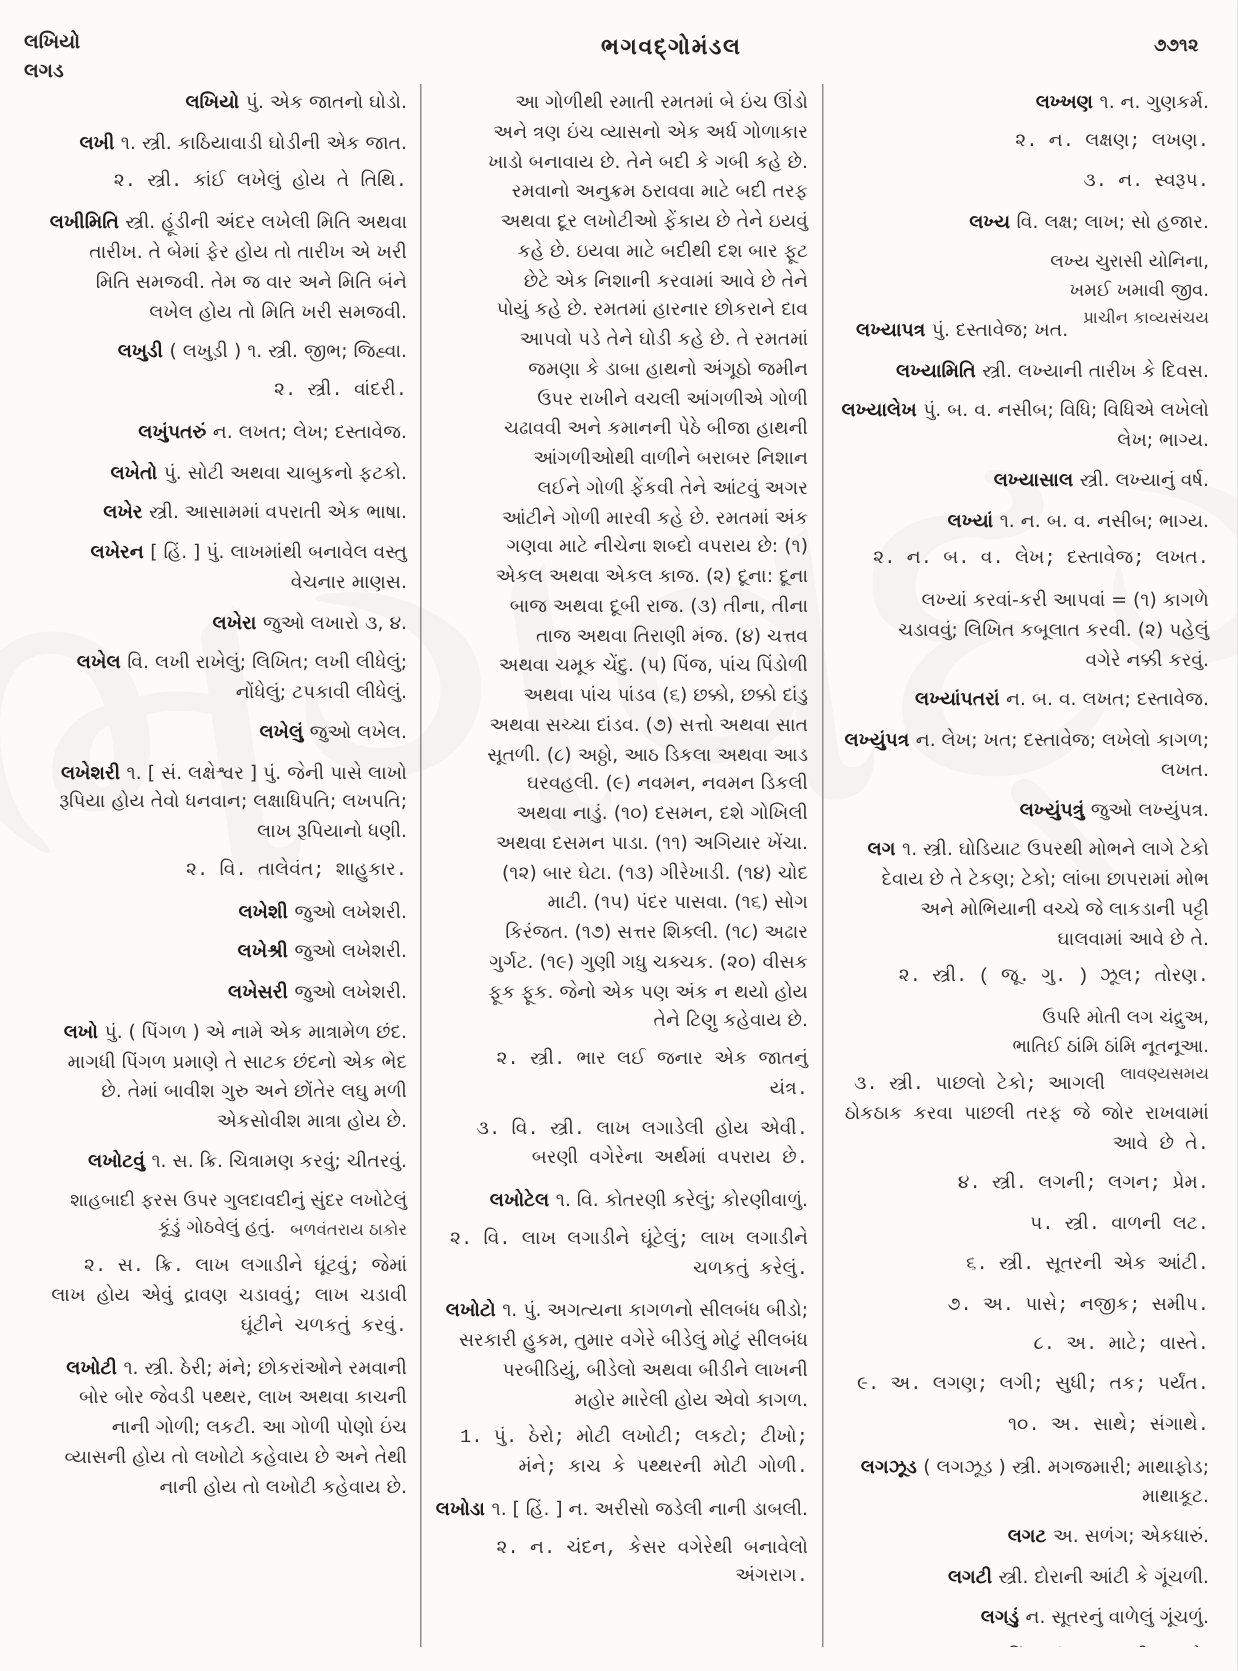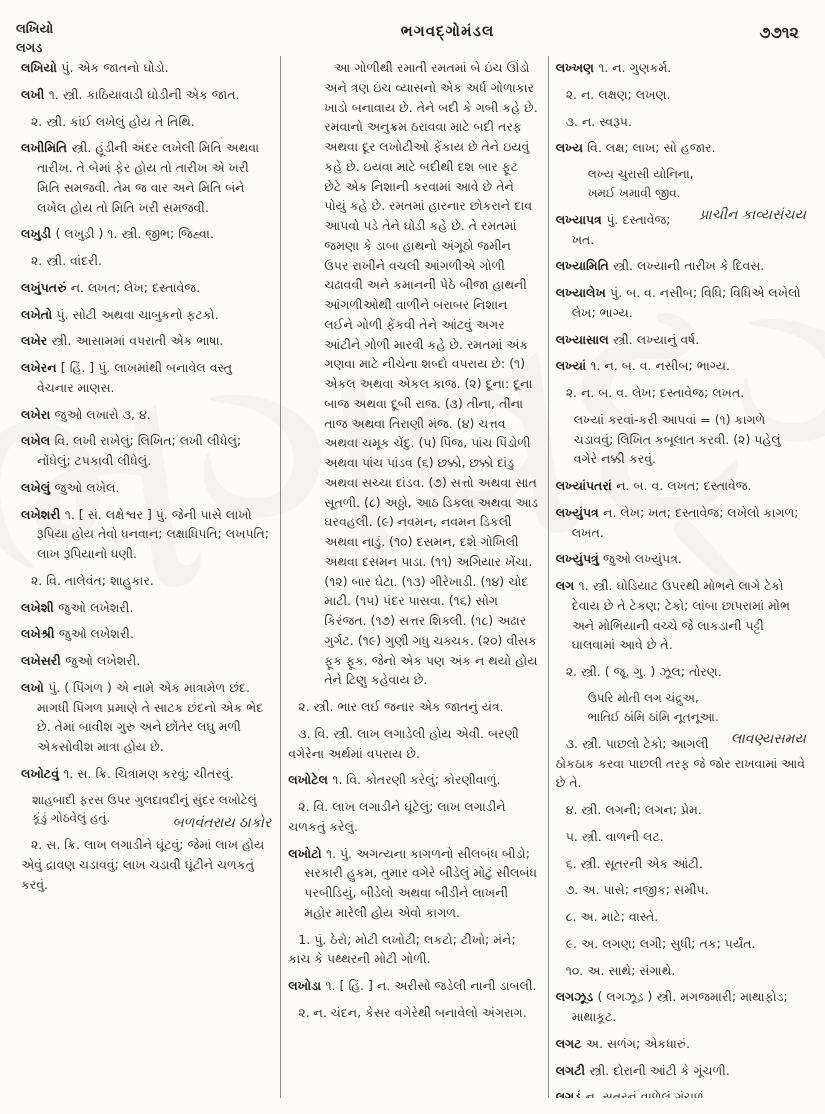"૭૭૧૨" .page-number { font-size: 16px -> 12px }
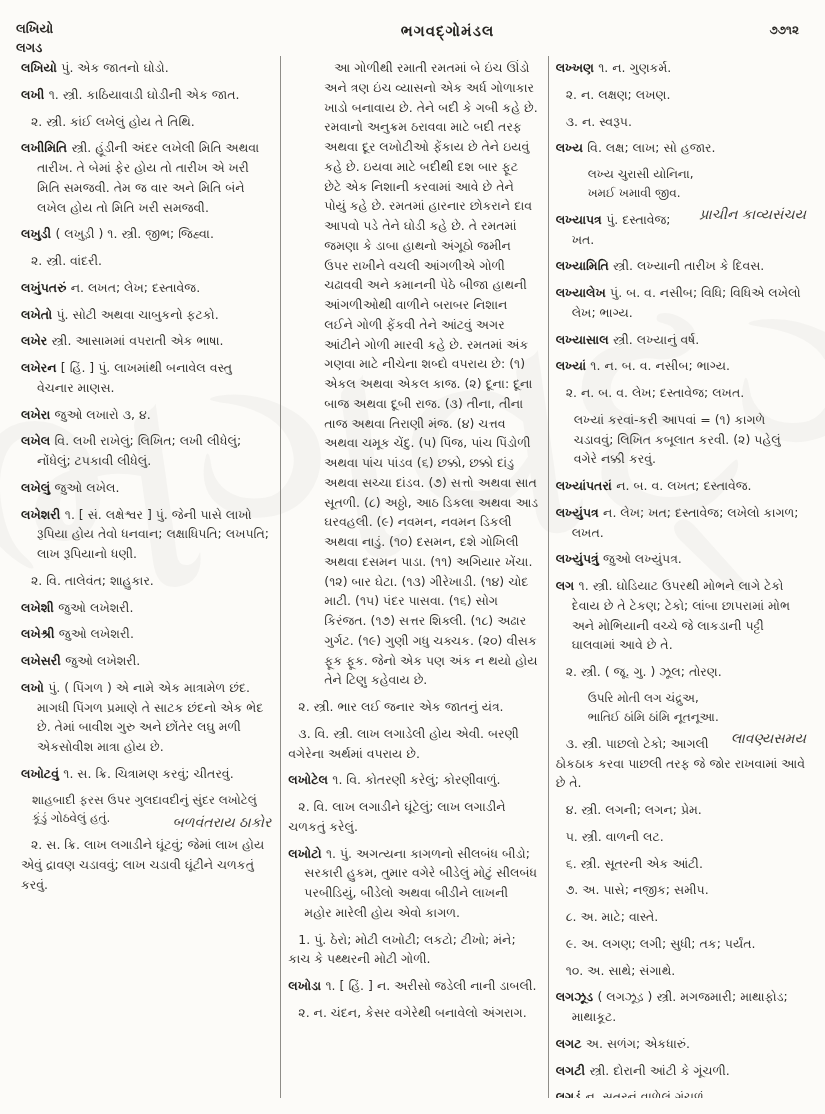"લખિયો પું. એક જાતનો ઘોડો." .column { text-align: none -> right }
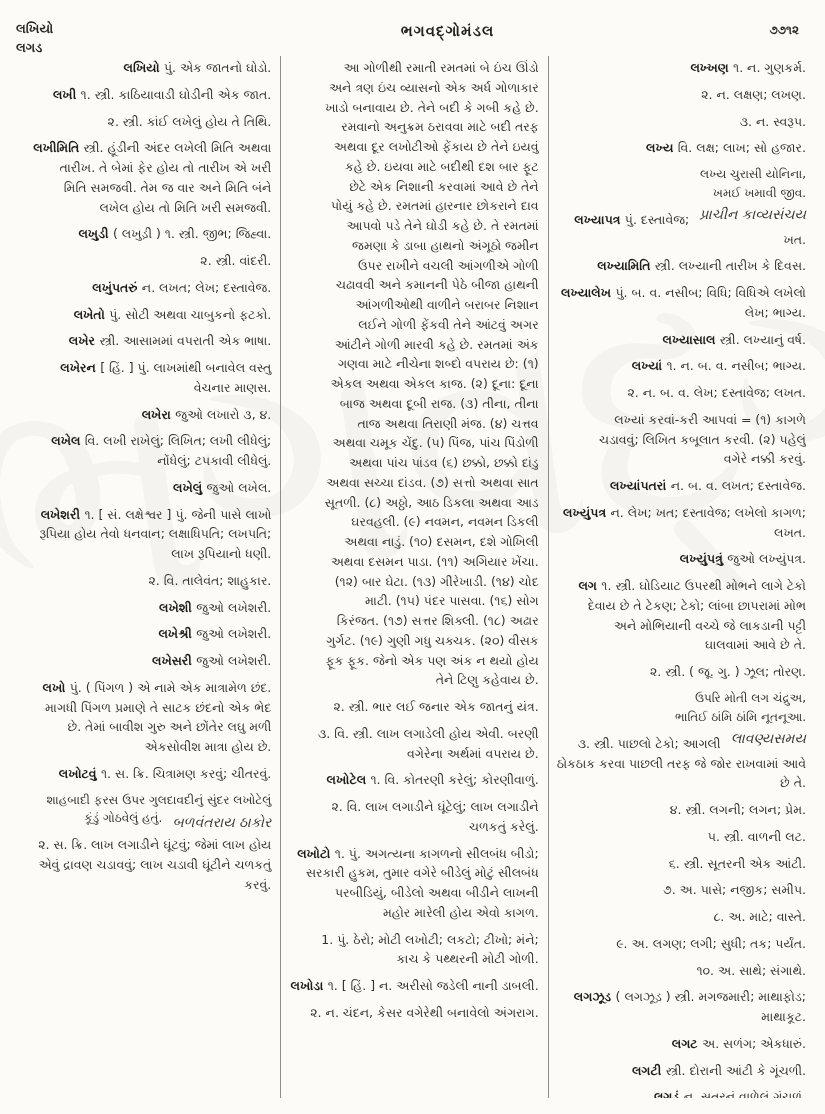"૨. ન. લક્ષણ; લખણ." .sub { font-family: none -> Liberation Mono, monospace }
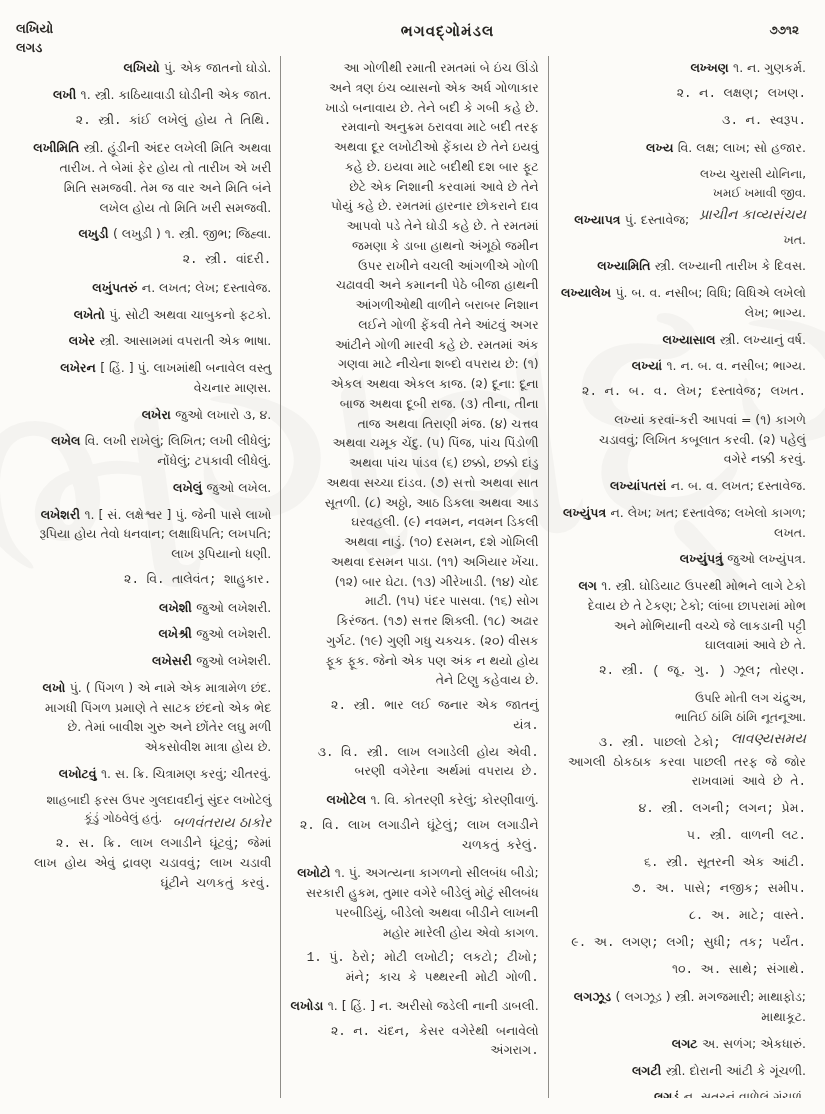"પ્રાચીન કાવ્યસંચય" .attrib { font-size: 14px -> 11px; font-style: italic -> none }
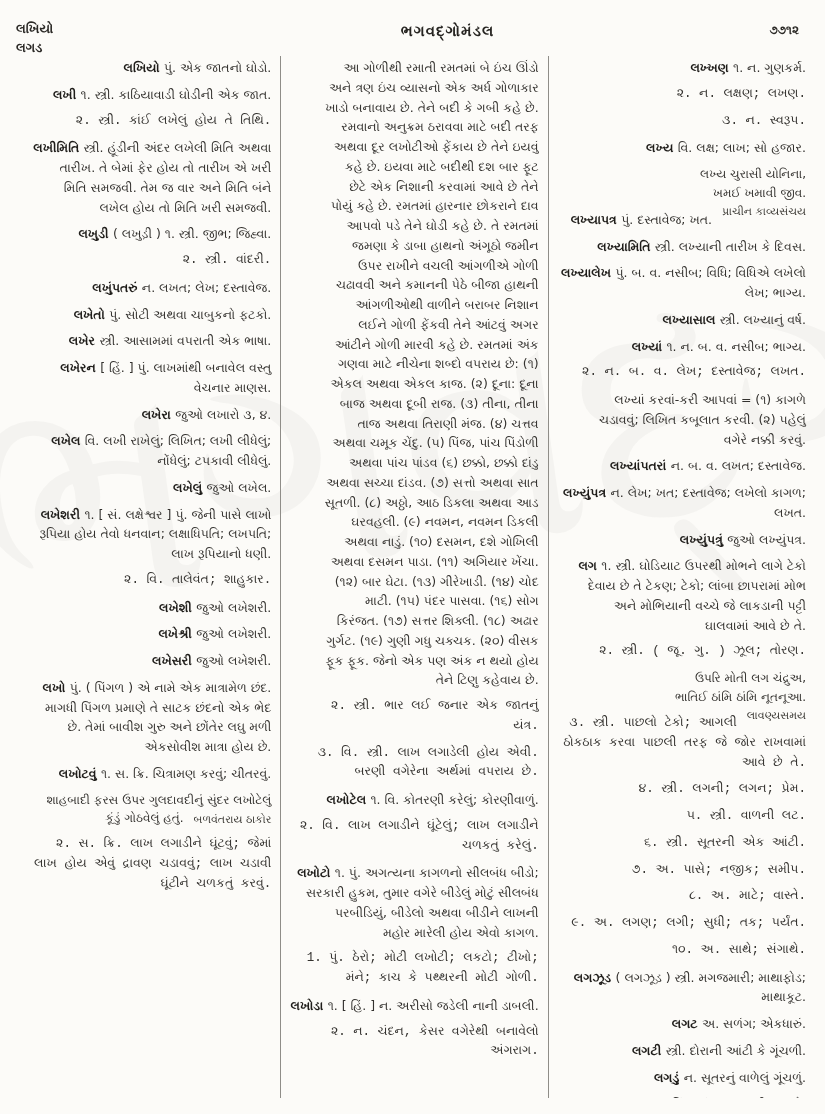"લખોટી ૧. સ્ત્રી. ઠેરી; મંને;" p.para { html: none -> <p><b>લખોટી </b>૧. સ્ત્રી. ઠેરી; મંને; છોકરાંઓને રમવાની બોર બોર જેવડી પથ્થર, લાખ અથવા કાચની નાની ગોળી; લકટી. આ ગોળી પોણો ઇંચ વ્યાસની હોય તો લખોટો કહેવાય છે અને તેથી નાની હોય તો લખોટી કહેવાય છે.</p> }
